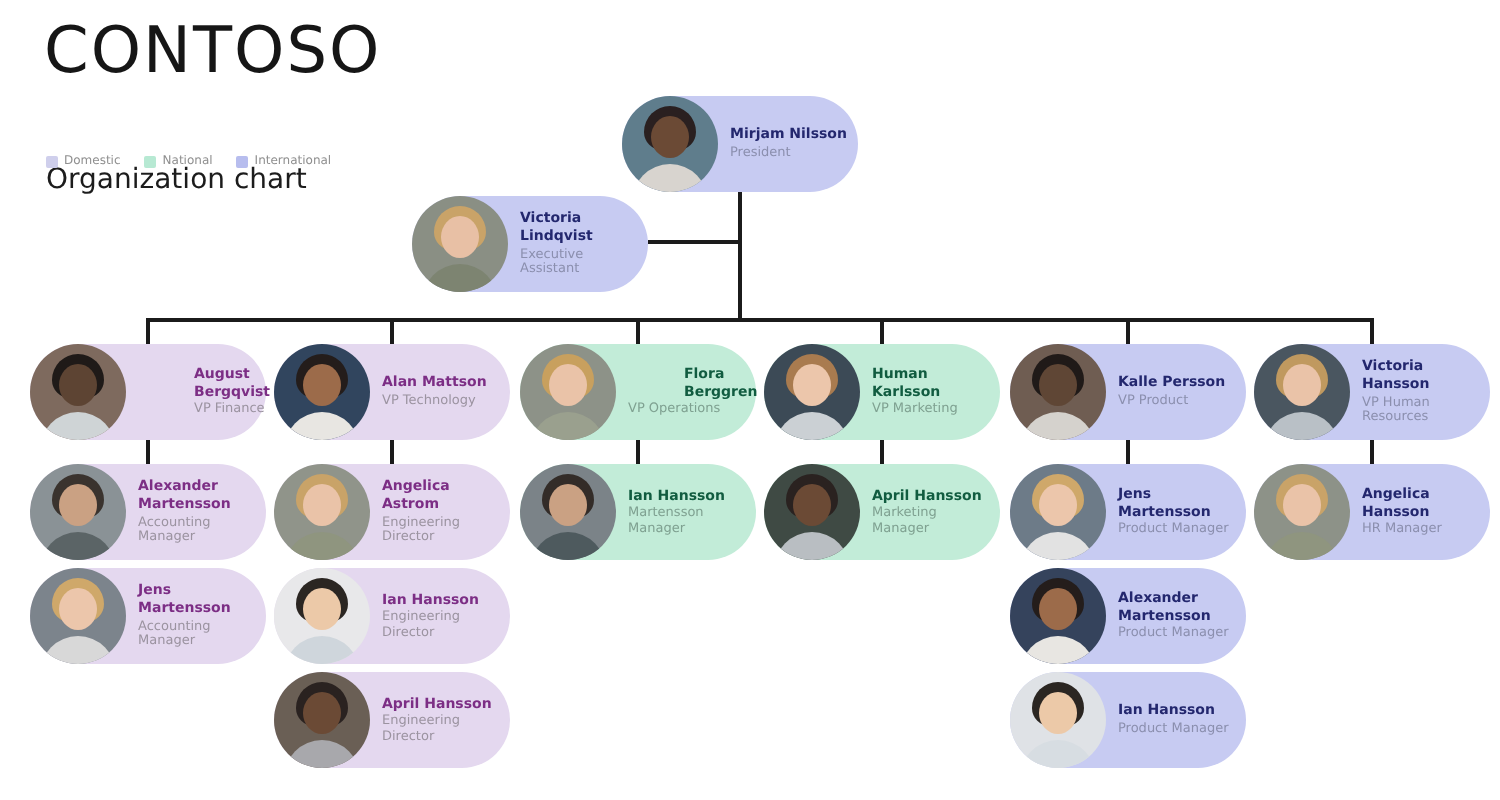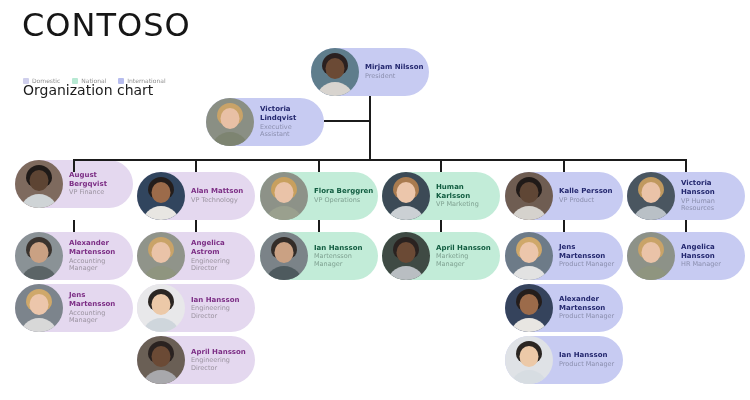"August Bergqvist" div.node { gap: none -> 28px; top: 160px -> 172px }
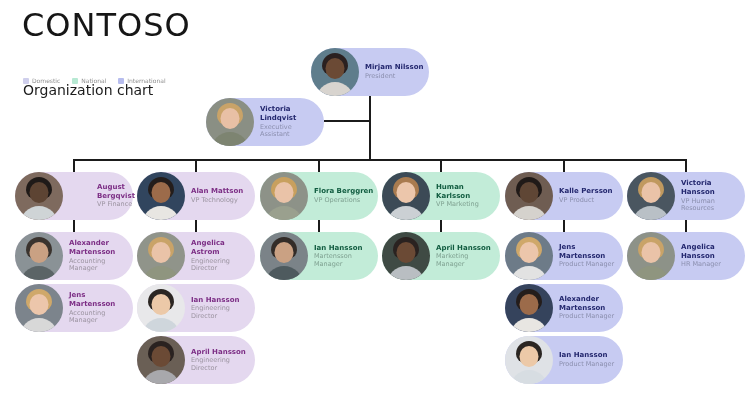"Flora Berggren" div.nm { margin-left: none -> 28px }
